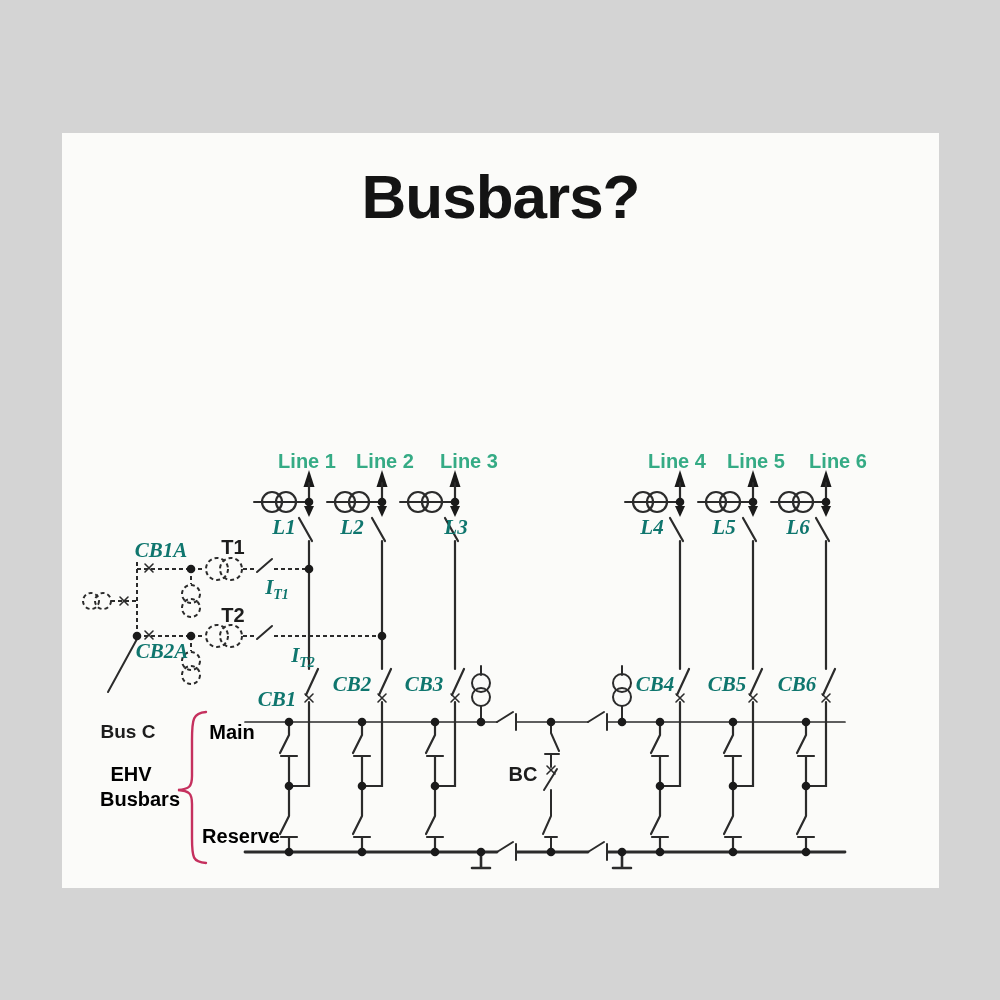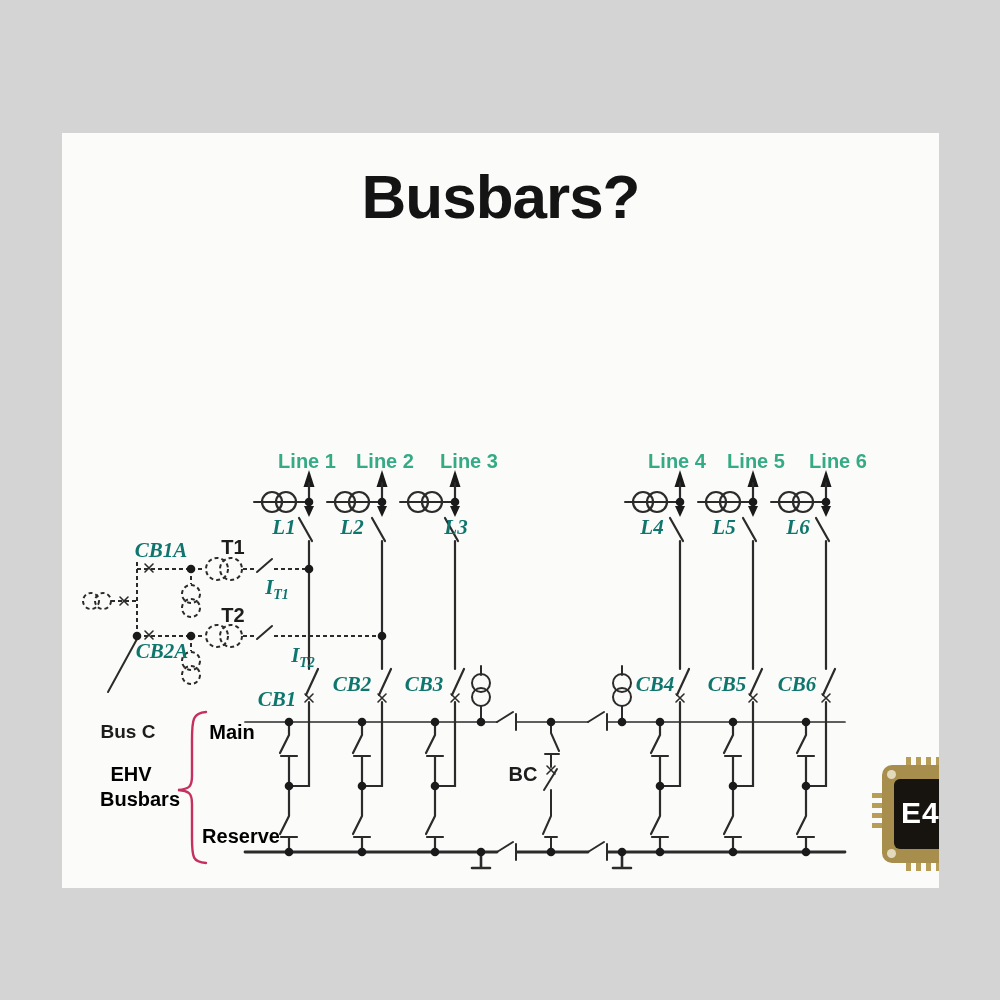"E4" div { html: <div> <div></div> <div></div> <div></div> <div></div> <div></div> <div></div> <div></div> <div></div> <div></div> <div></div> <div></div> <div></div> <div></div> <div></div> <div></div> <div> <span>E4</span> </div> </div> -> none }
